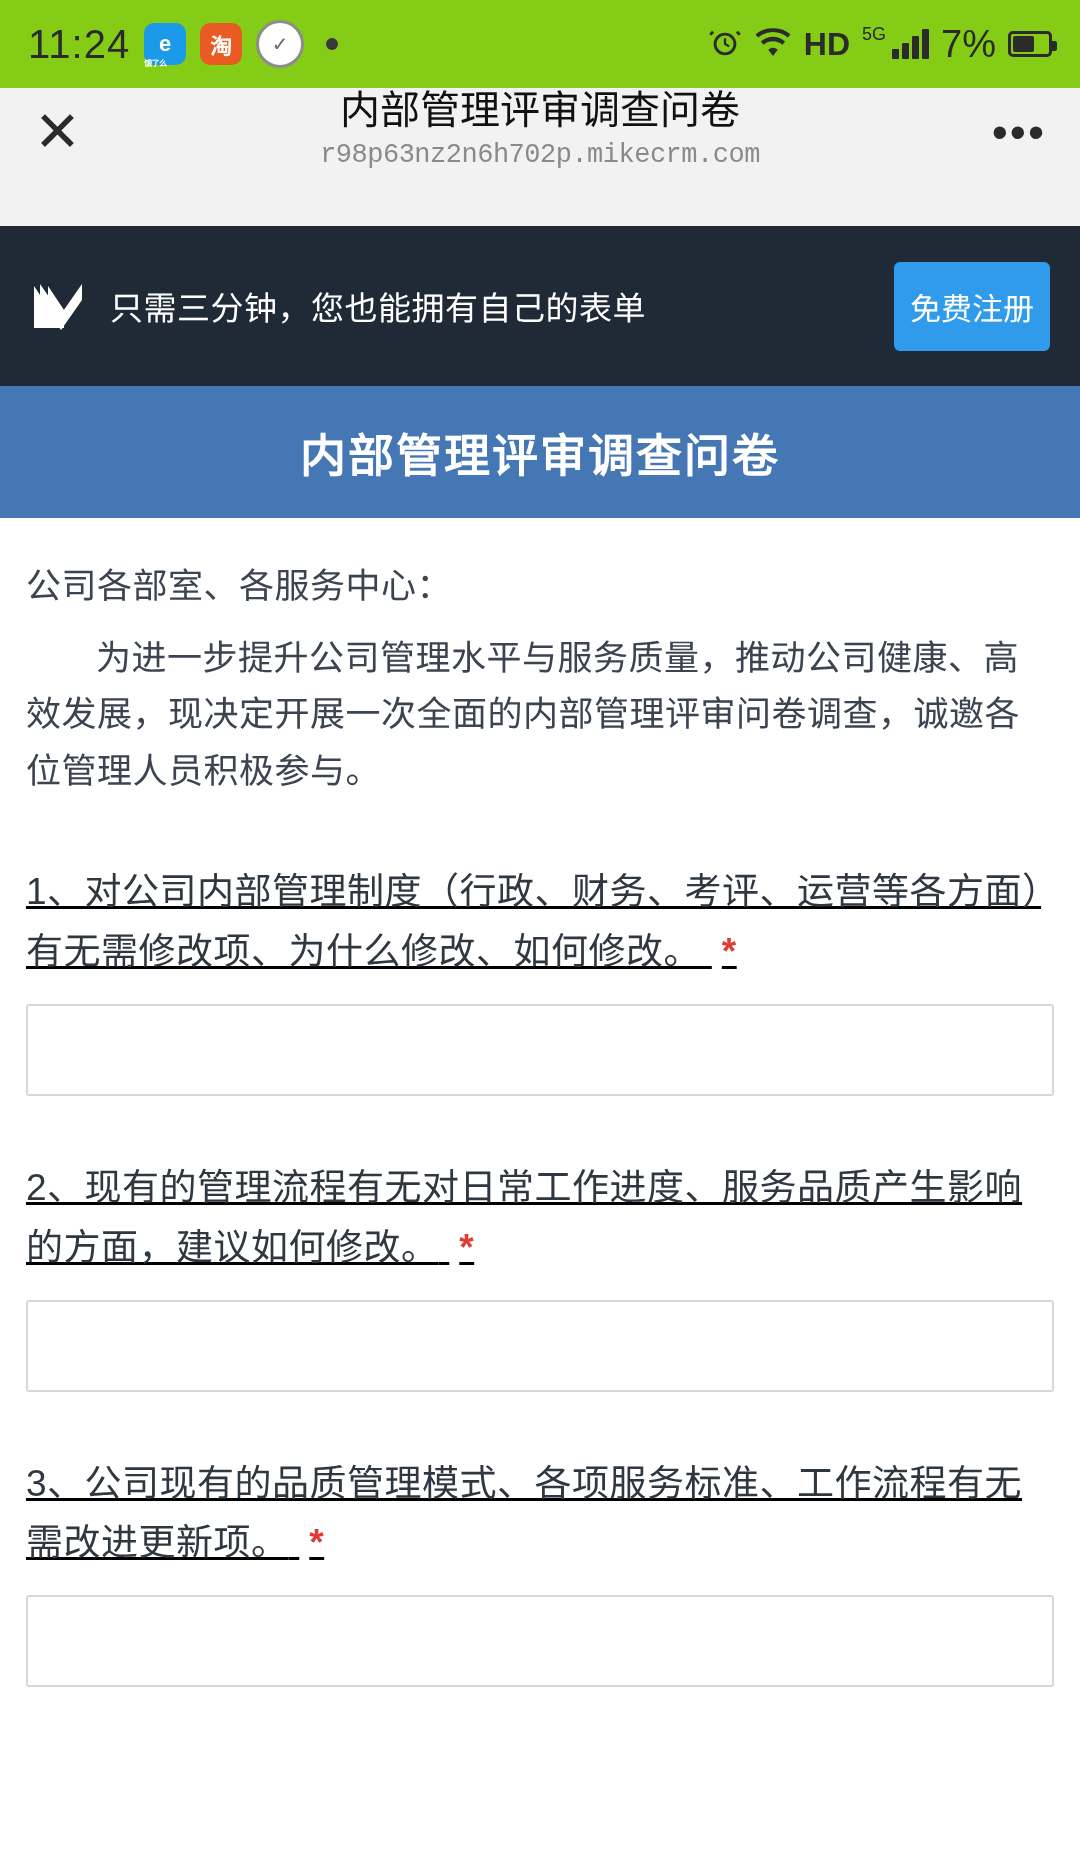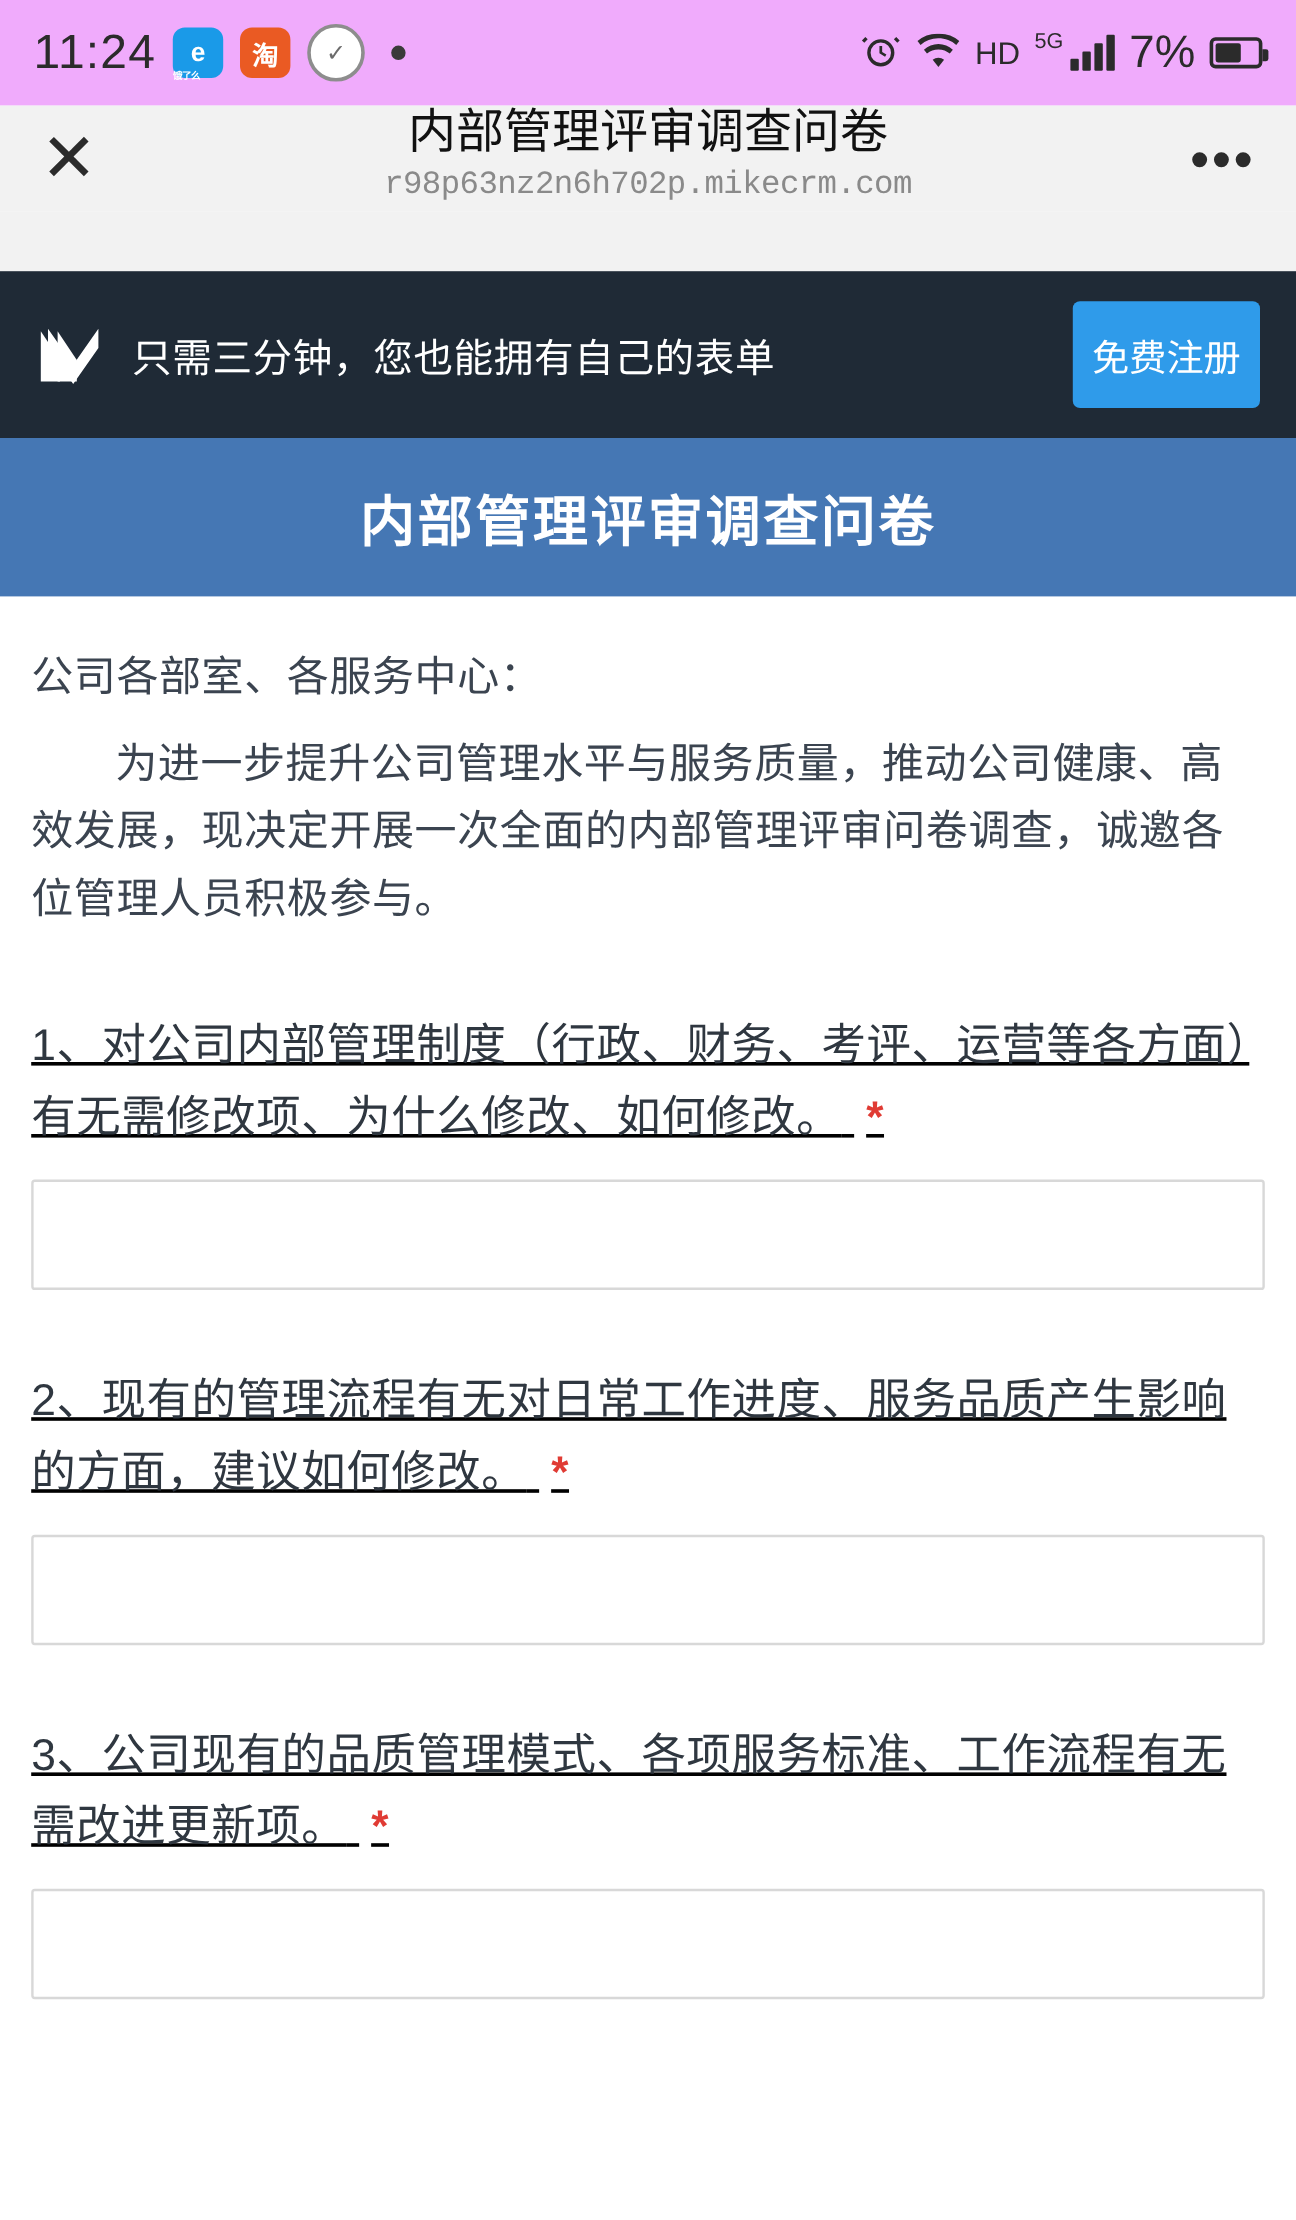"11:24" .status-bar { background: #f0abfc -> #84cc16 }
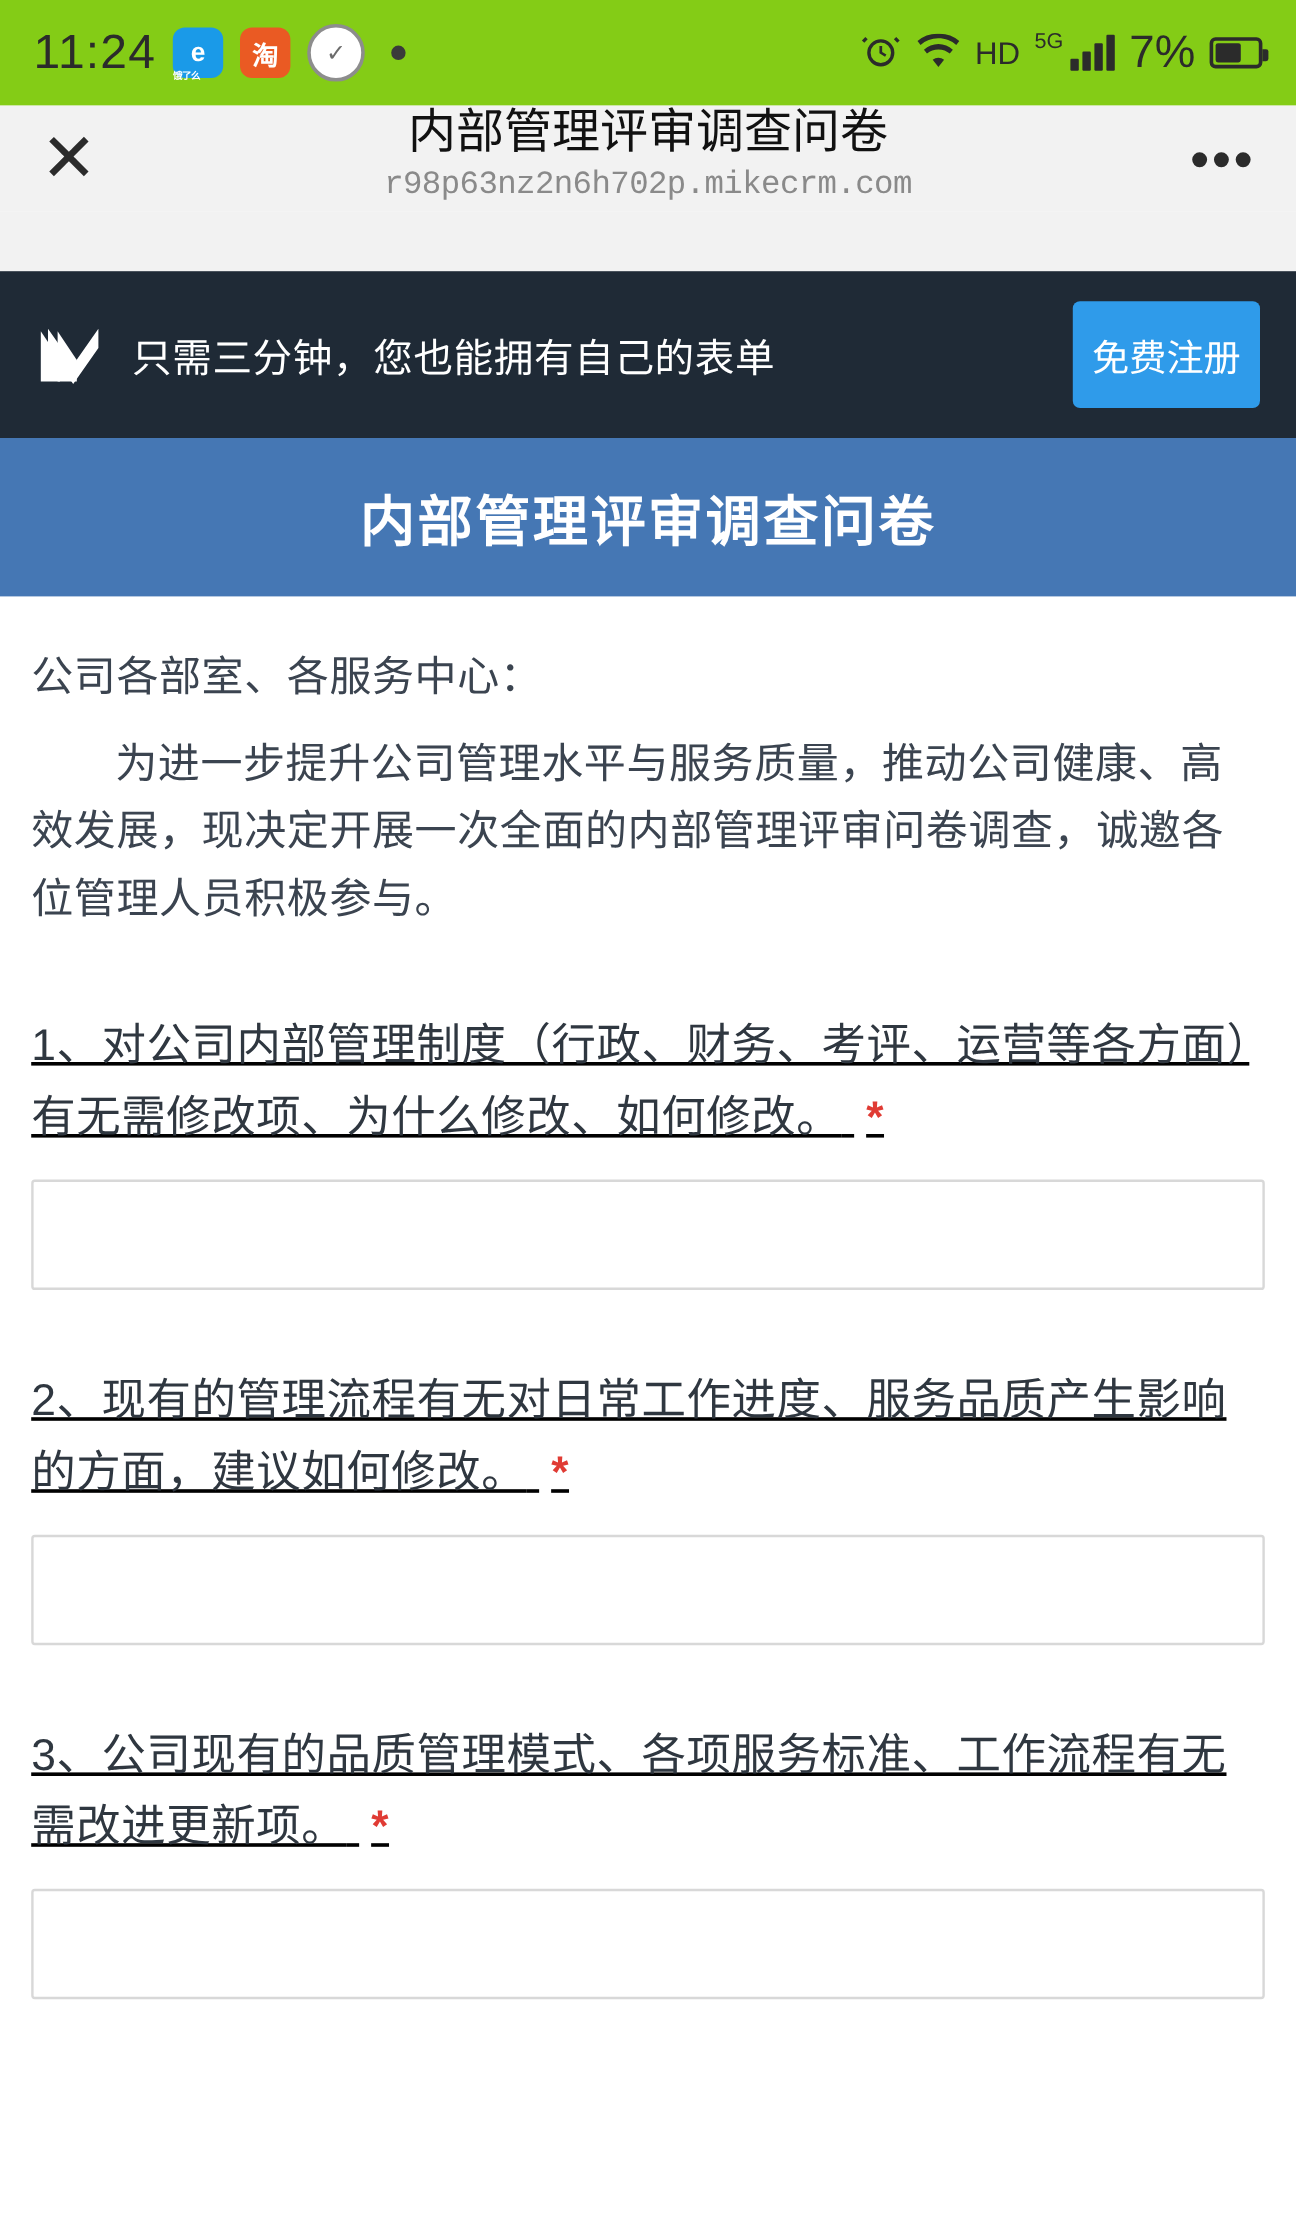"HD" .net-label { font-size: 26px -> 32px; font-weight: normal -> bold }
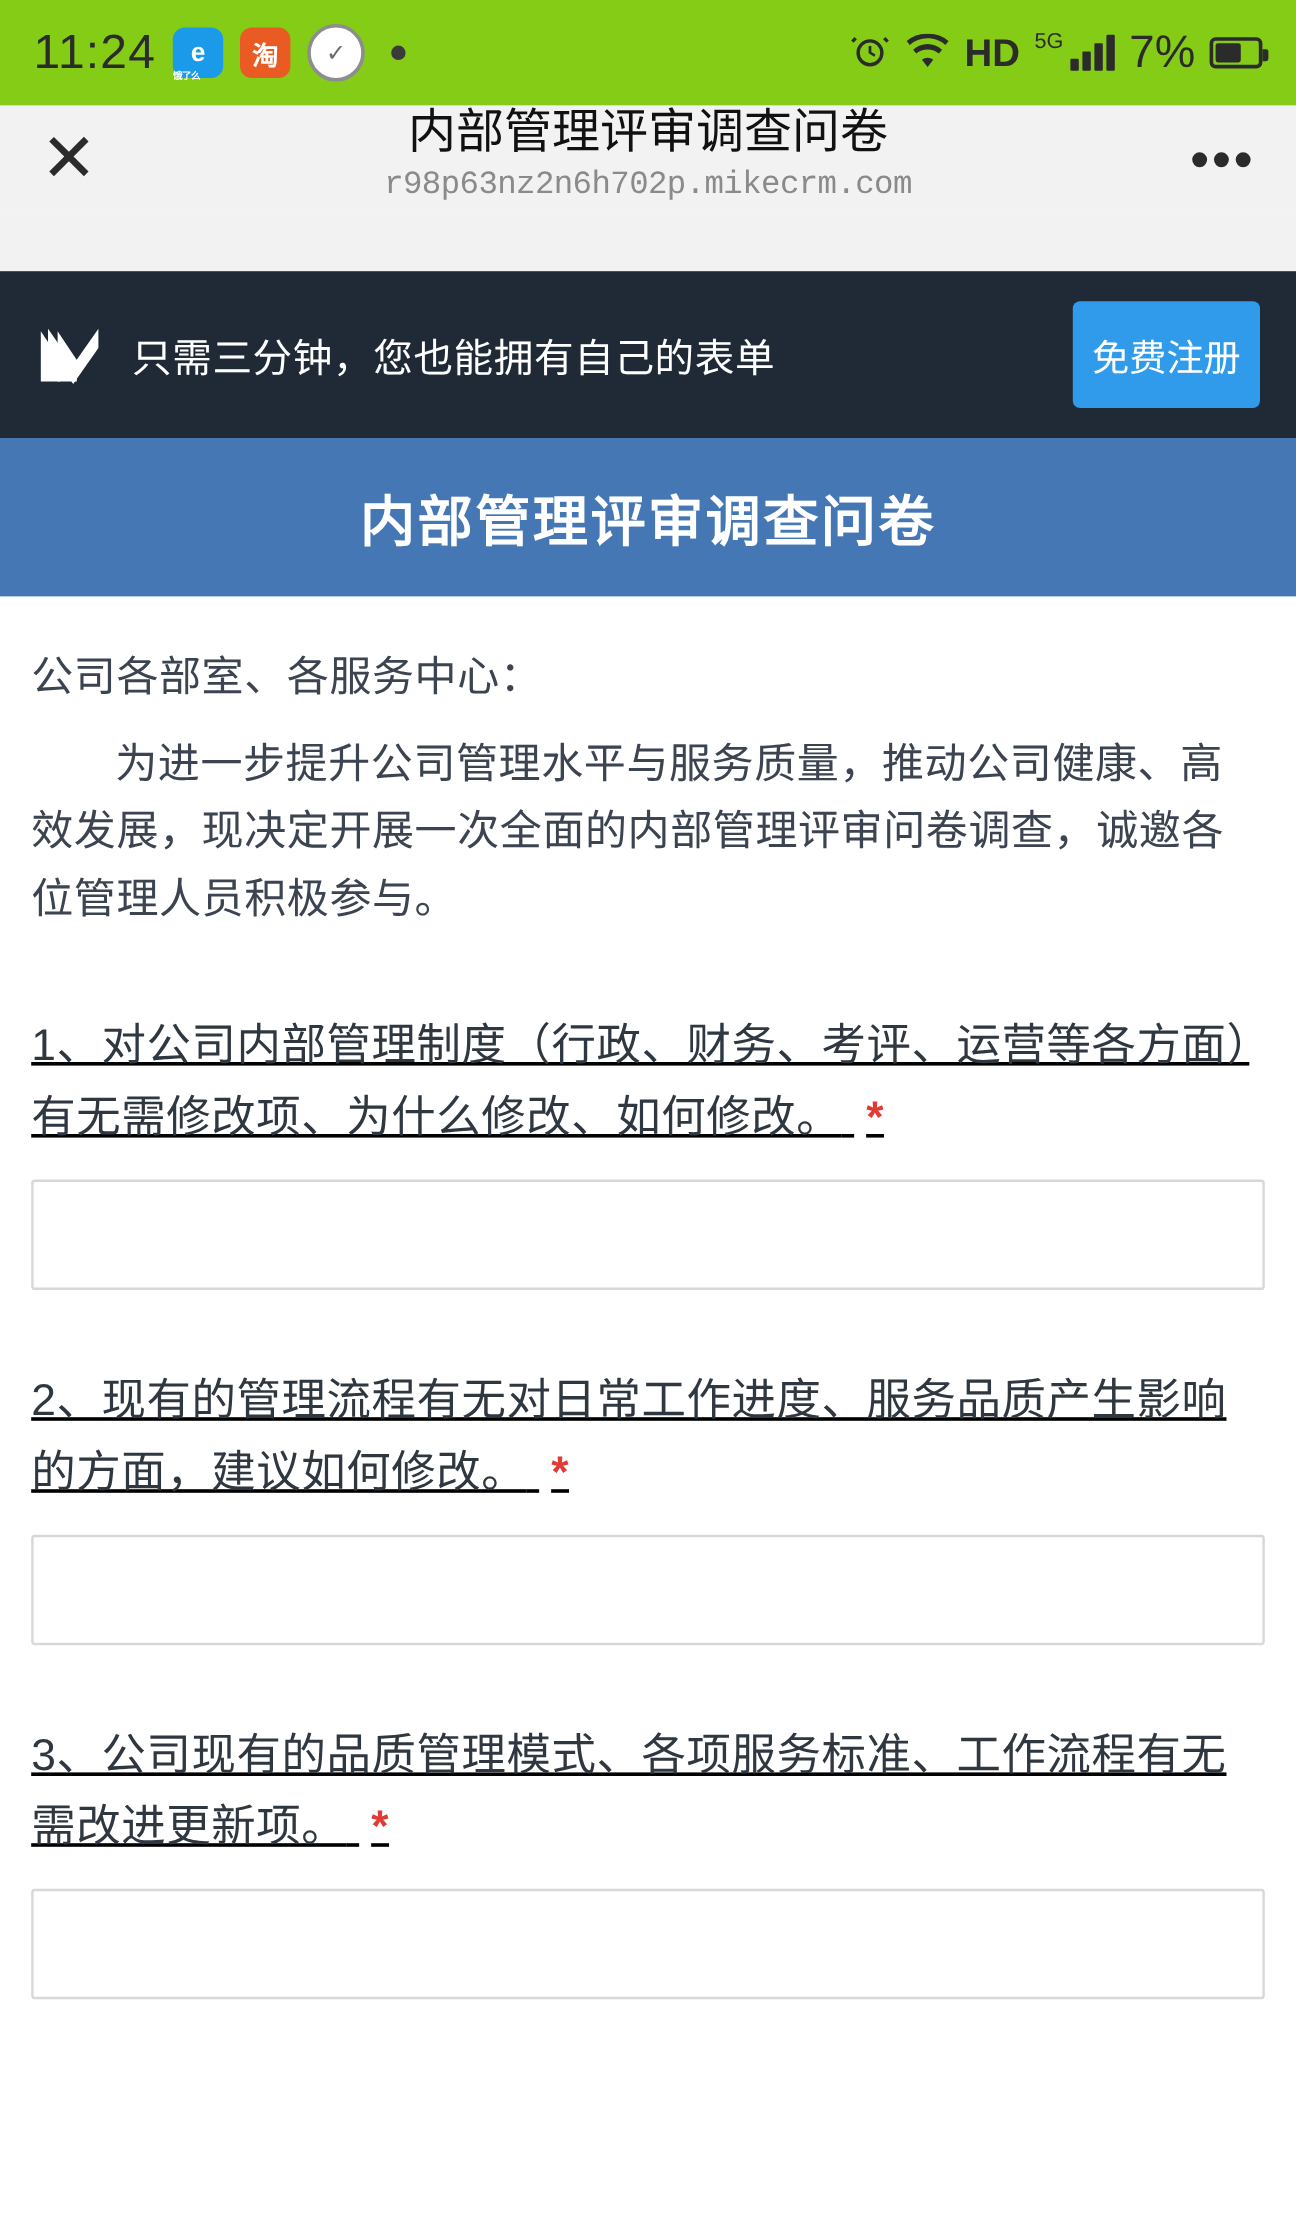"只需三分钟，您也能拥有自己的表单" .promo { height: 139px -> 160px }
